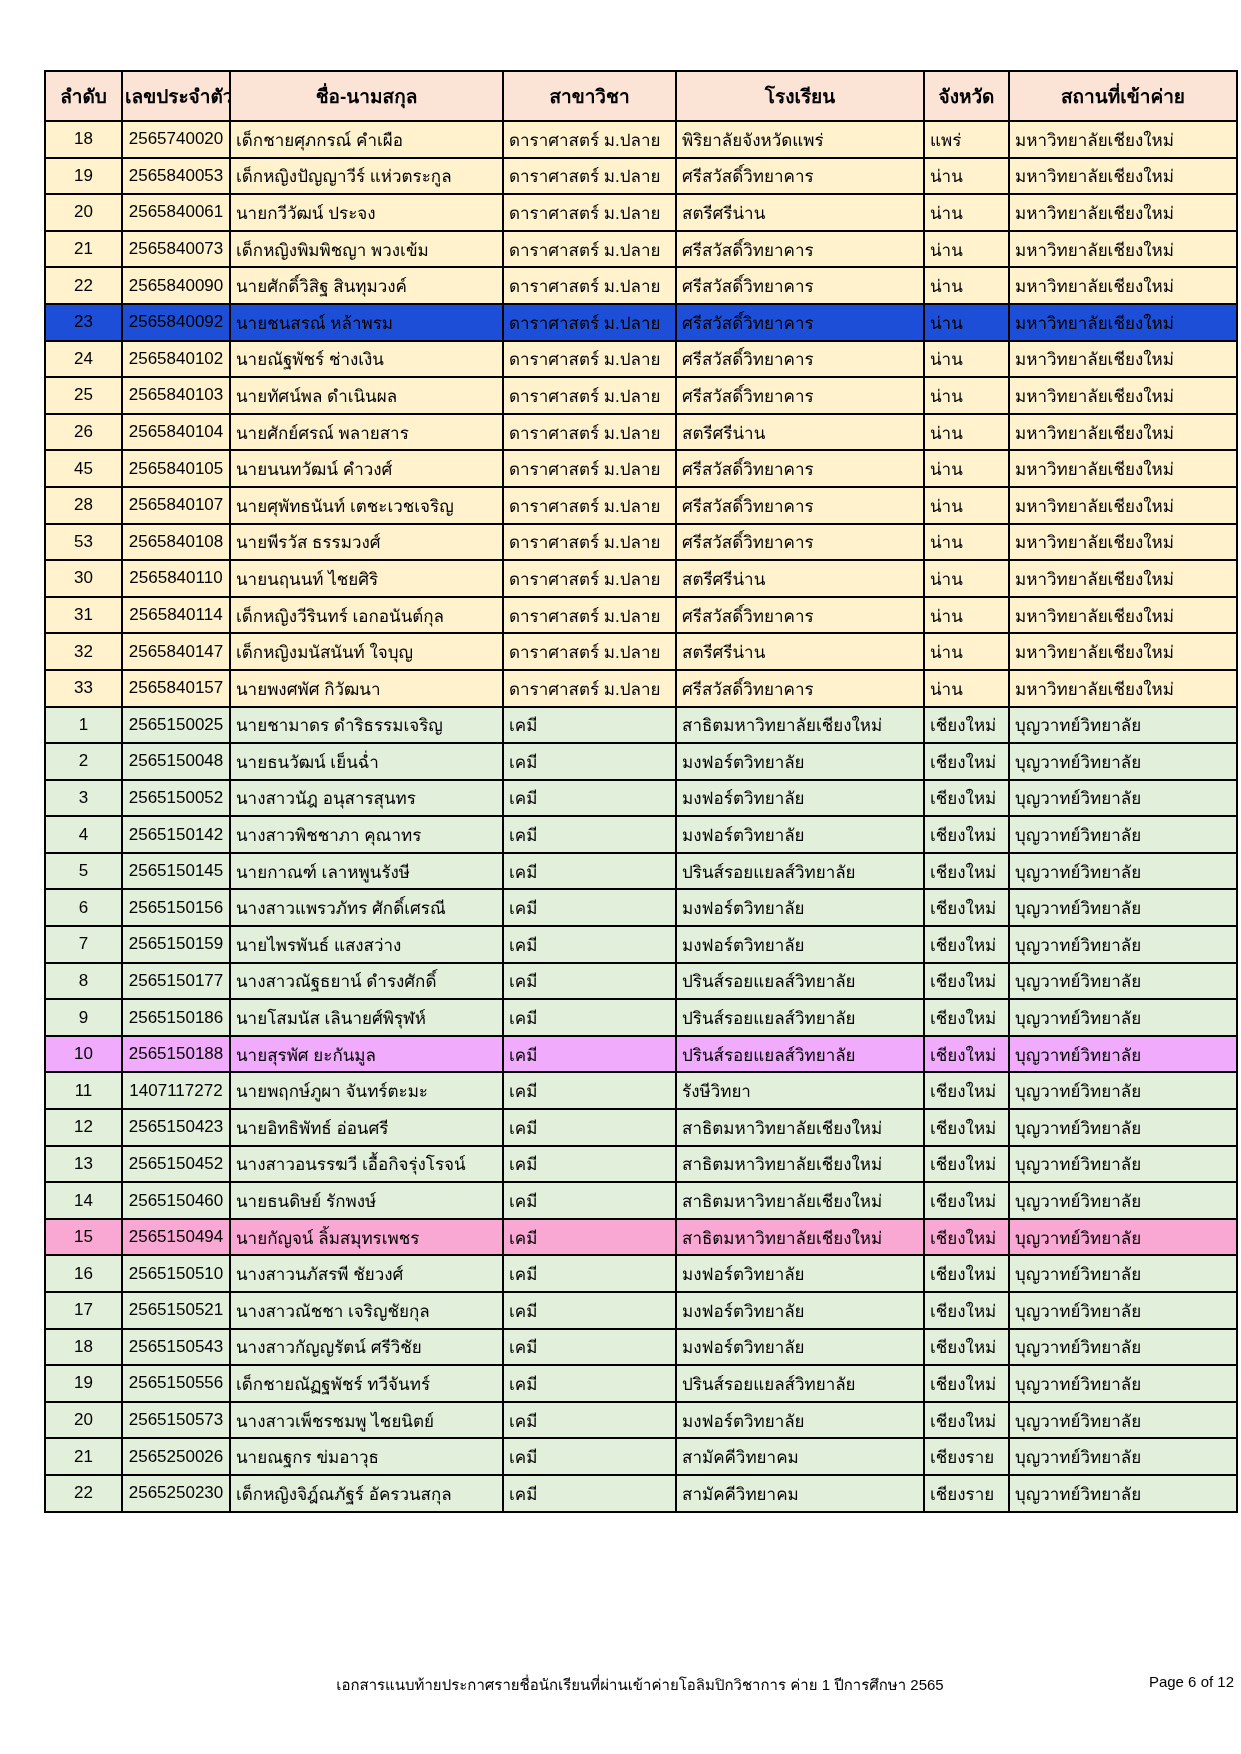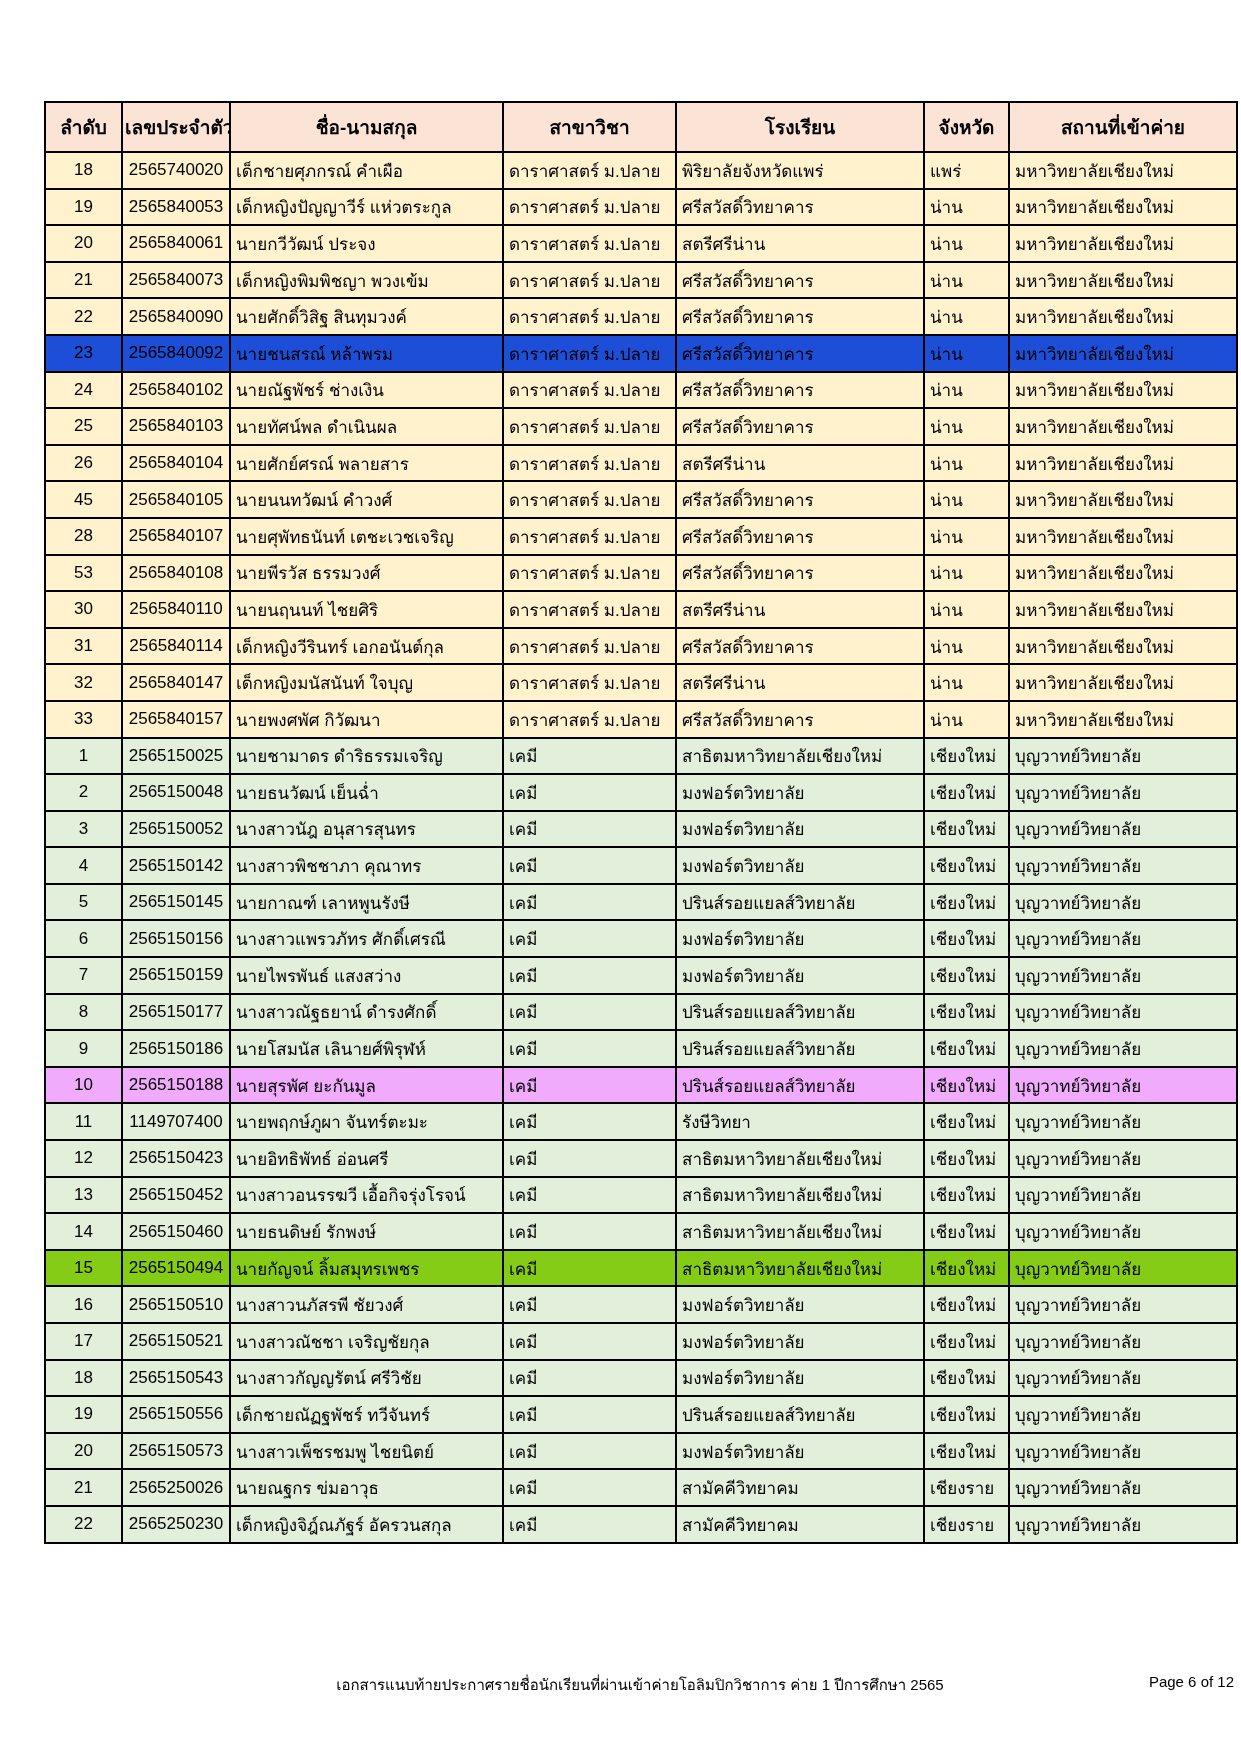"ลำดับ" table.roster { margin-top: 31px -> none }
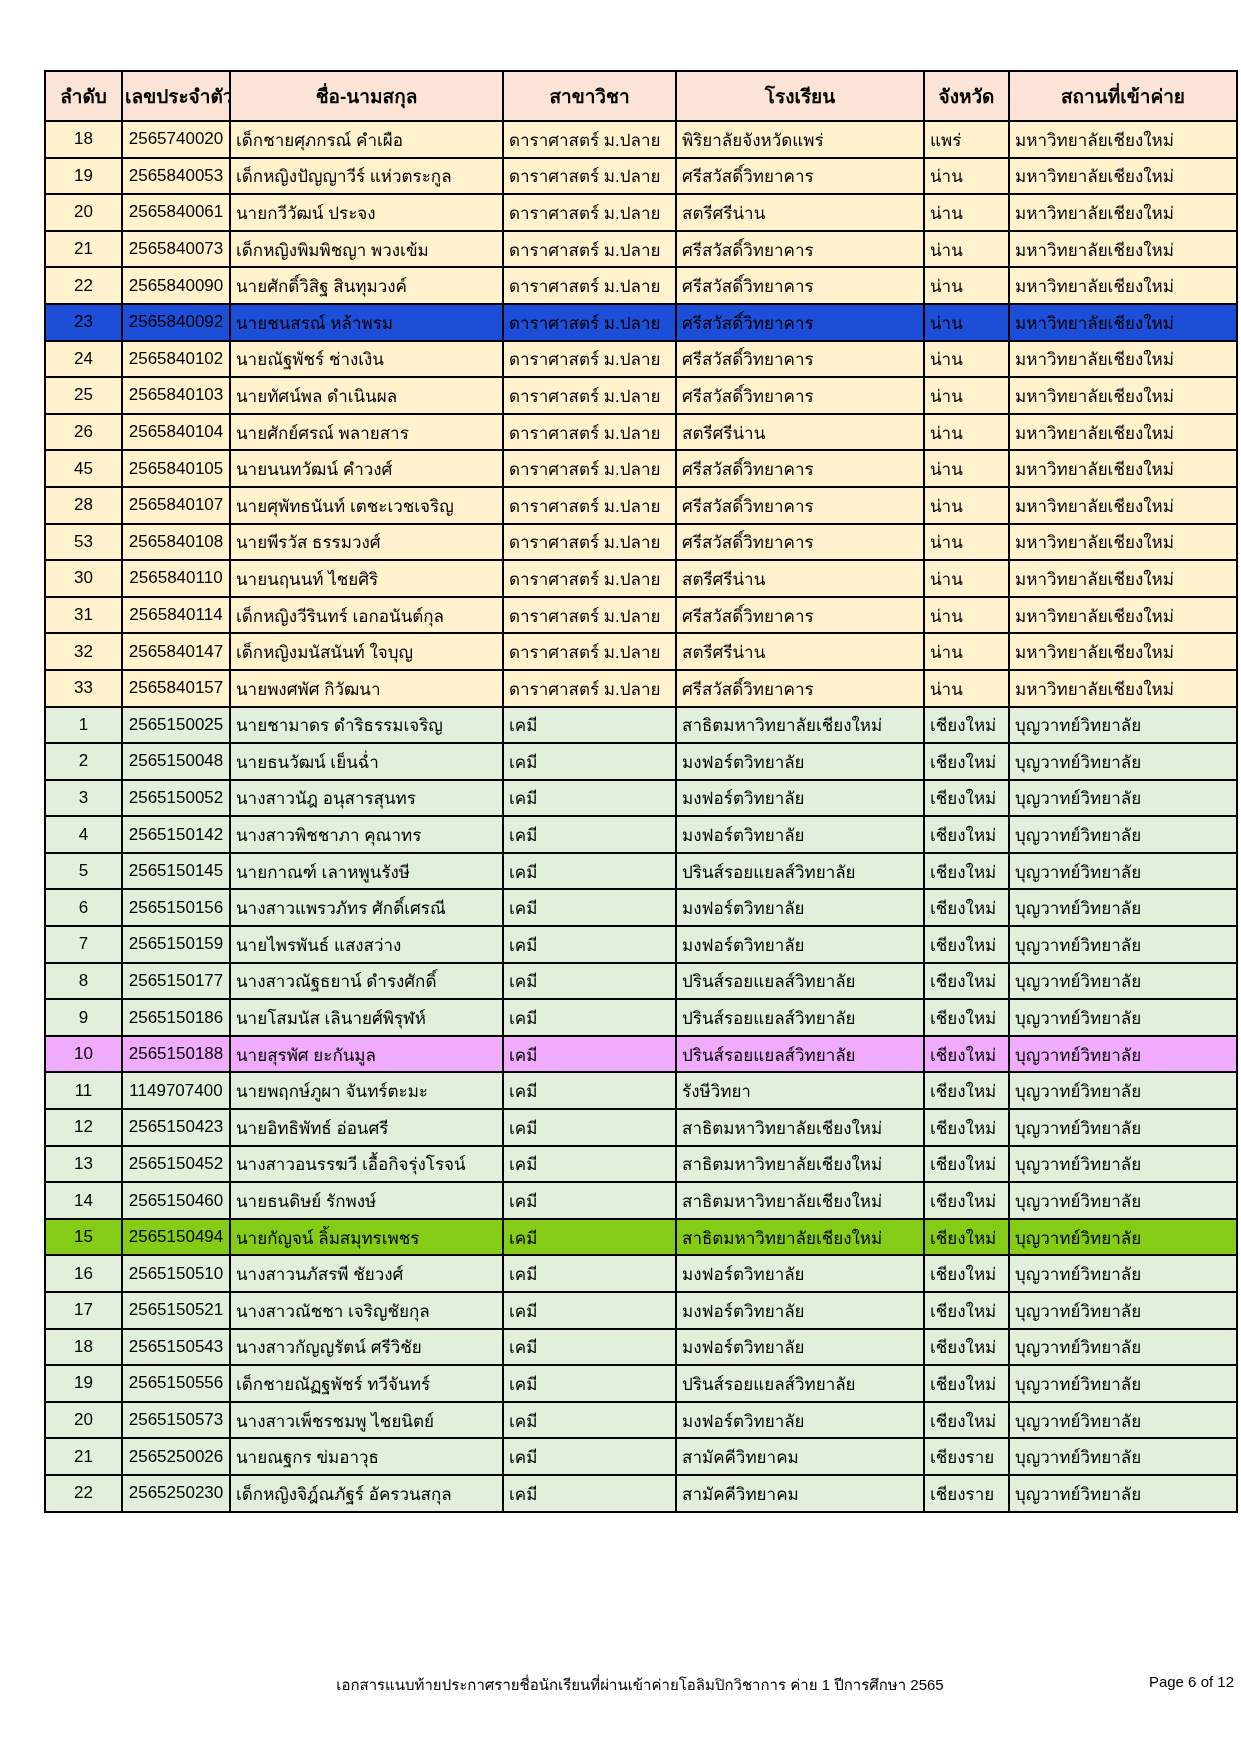"1149707400" td.center { text: 1149707400 -> 1407117272 }
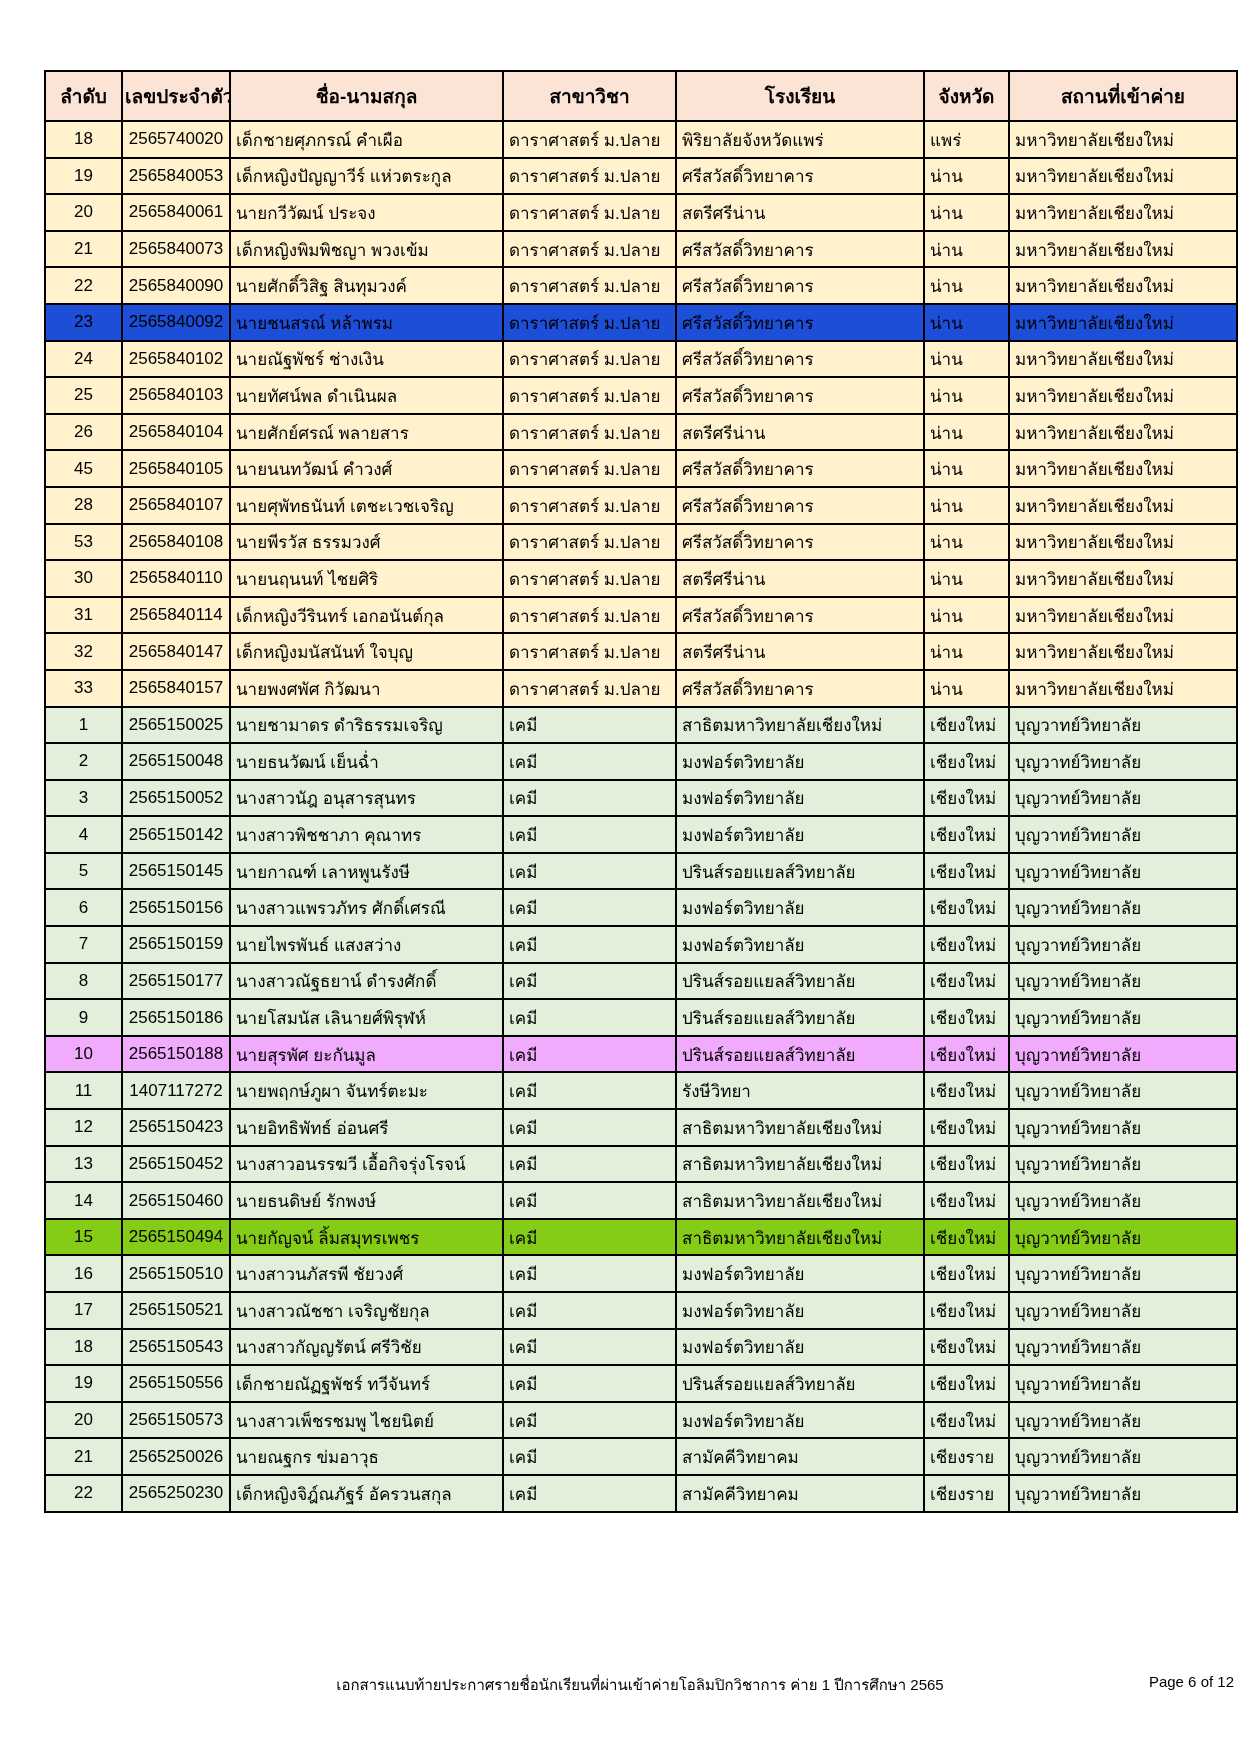"15" tr { background: #84cc16 -> #f9a8d4 }
